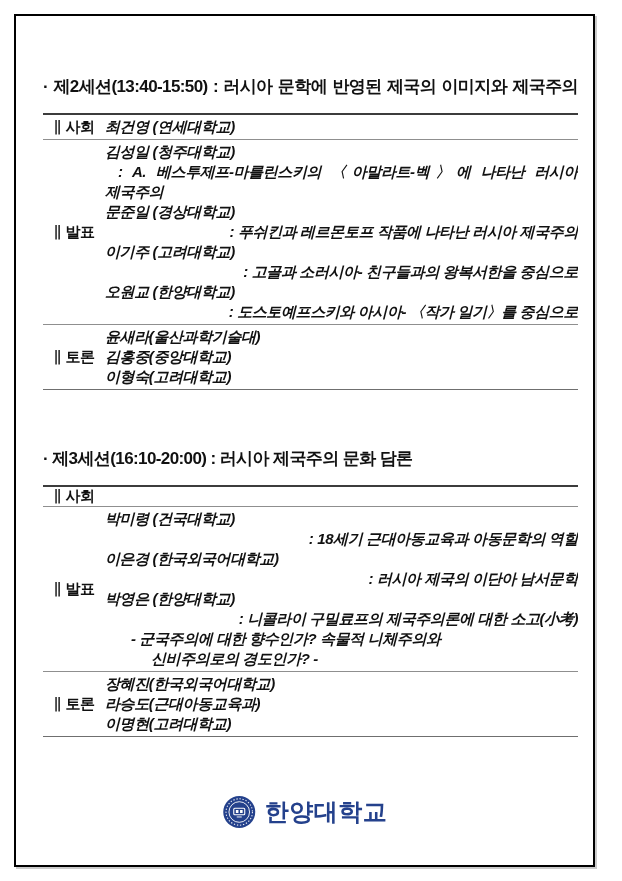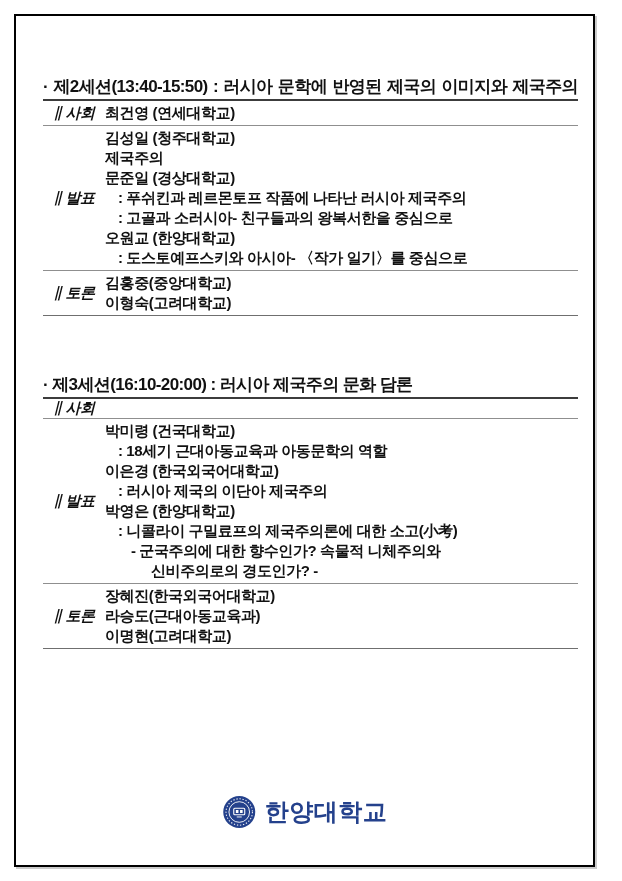"· 제2세션(13:40-15:50) : 러시아 문학에" .session-title { padding-bottom: 2px -> 16px }
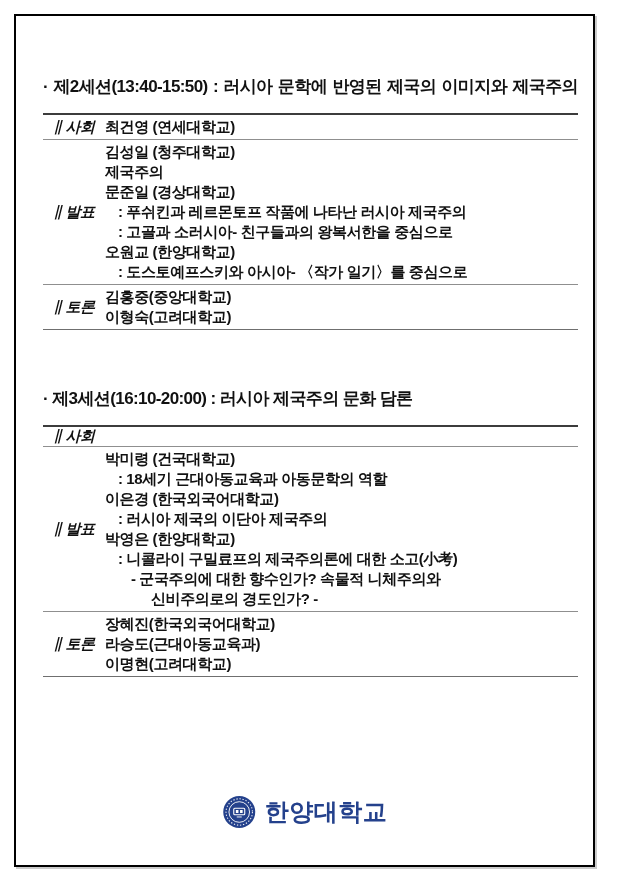"∥ 사회" .cell-label { font-style: italic -> none }
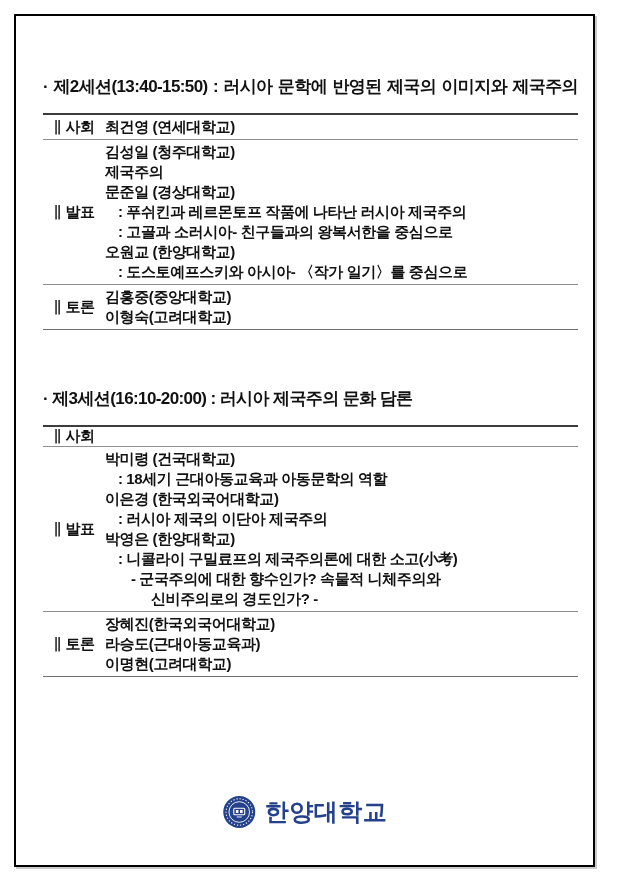"최건영 (연세대학교)" .line { font-style: none -> italic }
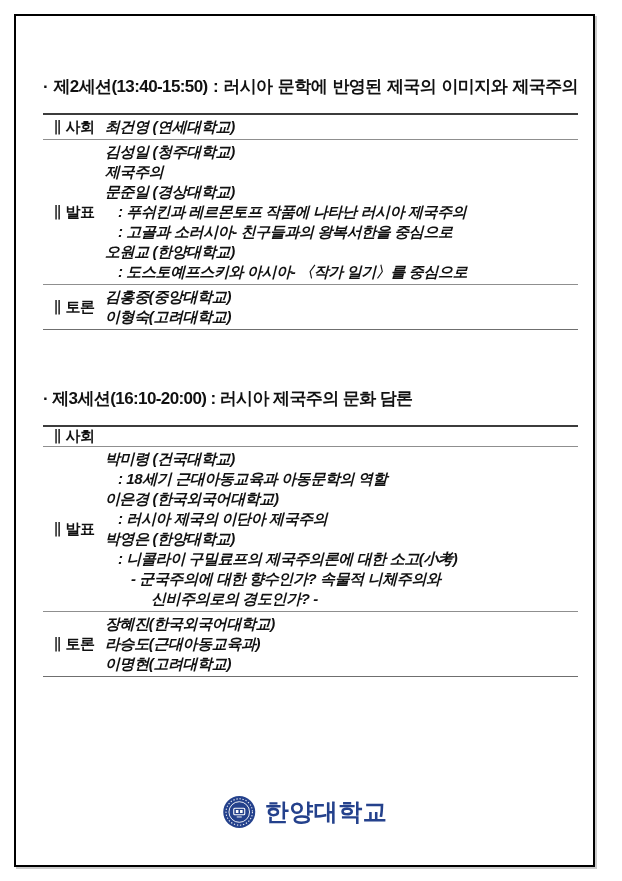": A. 베스투제프-마를린스키의 〈아말라트-벡〉에 나타난" div.line { html: none -> <div>: A. 베스투제프-마를린스키의 〈아말라트-벡〉에 나타난 러시아</div> }
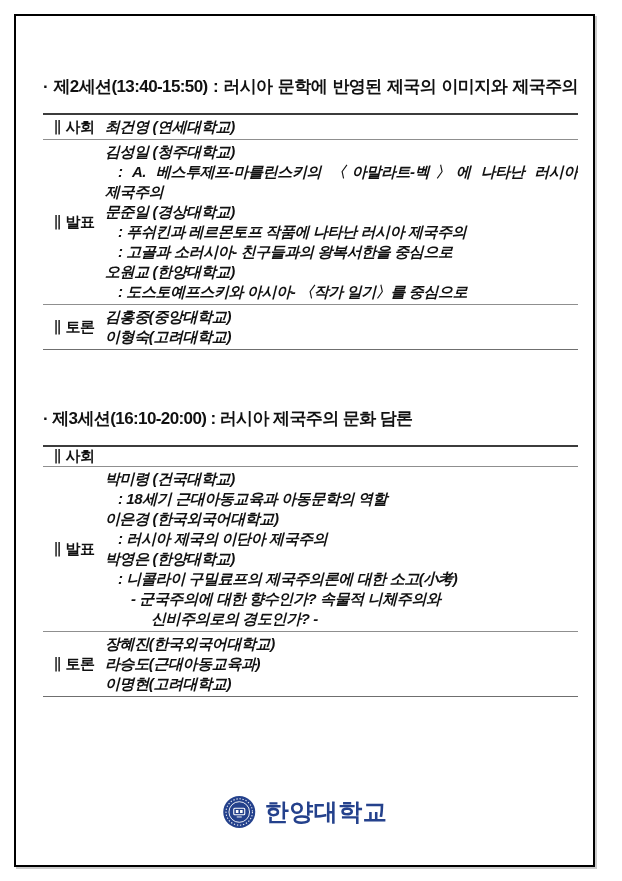": 푸쉬킨과 레르몬토프 작품에 나타난" .ind-topic { text-align: none -> right }
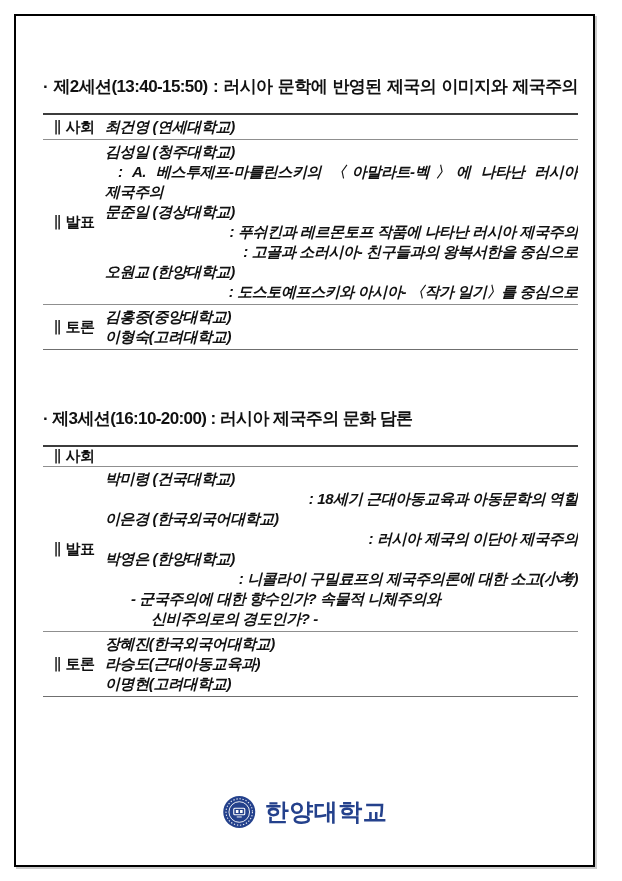"이기주 (고려대학교)" div.line { html: none -> <div>이기주 (고려대학교)</div> }
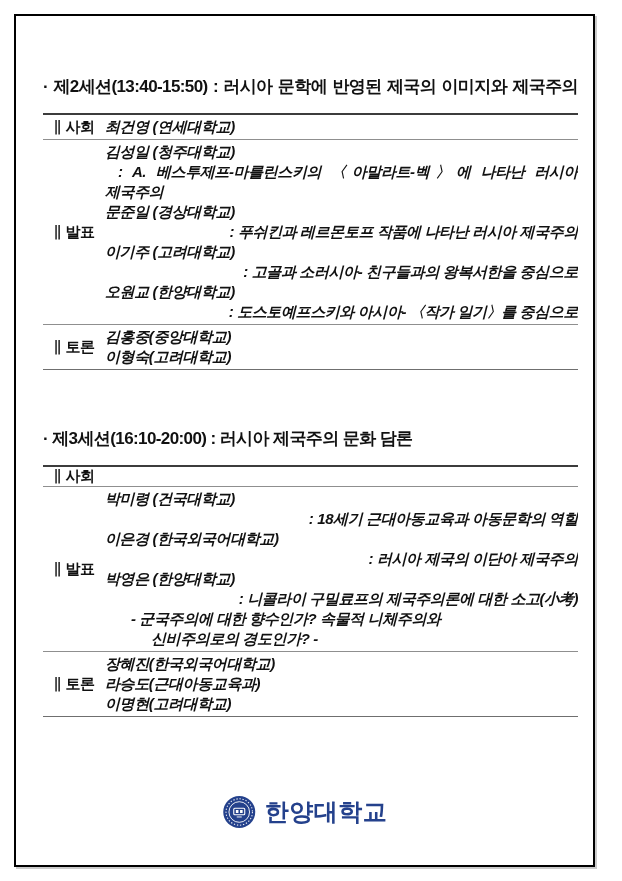"윤새라(울산과학기술대)" div.line { html: none -> <div>윤새라(울산과학기술대)</div> }
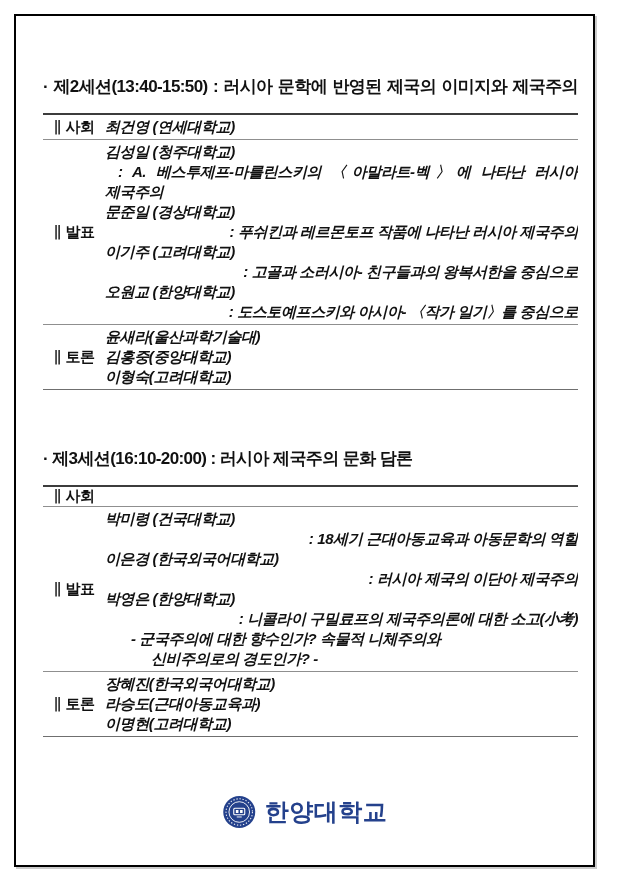": 러시아 제국의 이단아 제국주의" div.line { text: 제국주의 -> 남서문학 }
